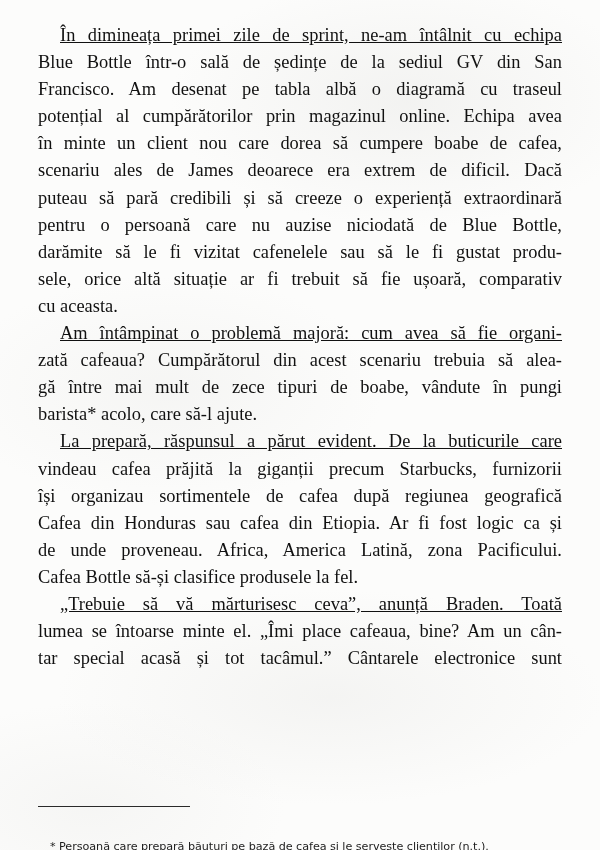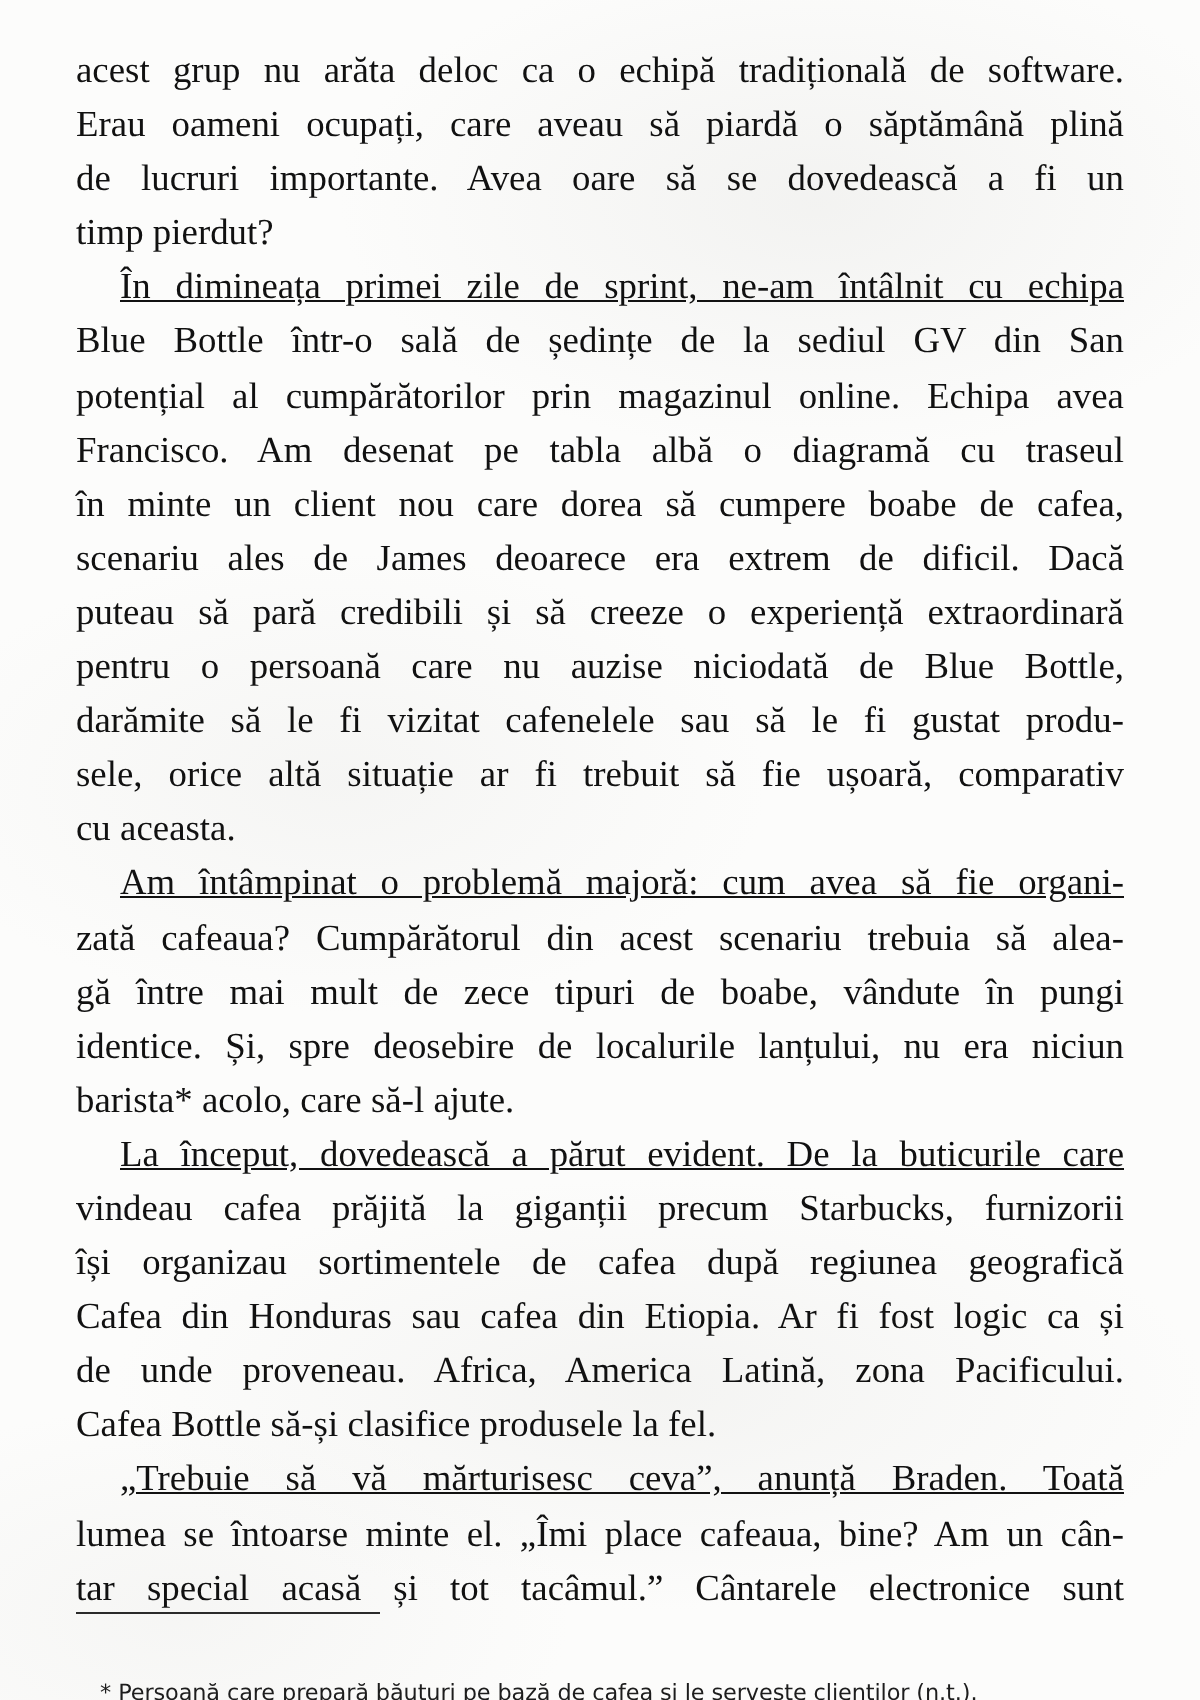"acest grup nu arăta deloc" p.para { html: <p> <span>acest grup nu arăta deloc ca o echipă tradițională de software.</span> <span>Erau oameni ocupați, care aveau să piardă o săptămână plină</span> <span>de lucruri importante. Avea oare să se dovedească a fi un</span> <span>timp pierdut?</span> </p> -> none }
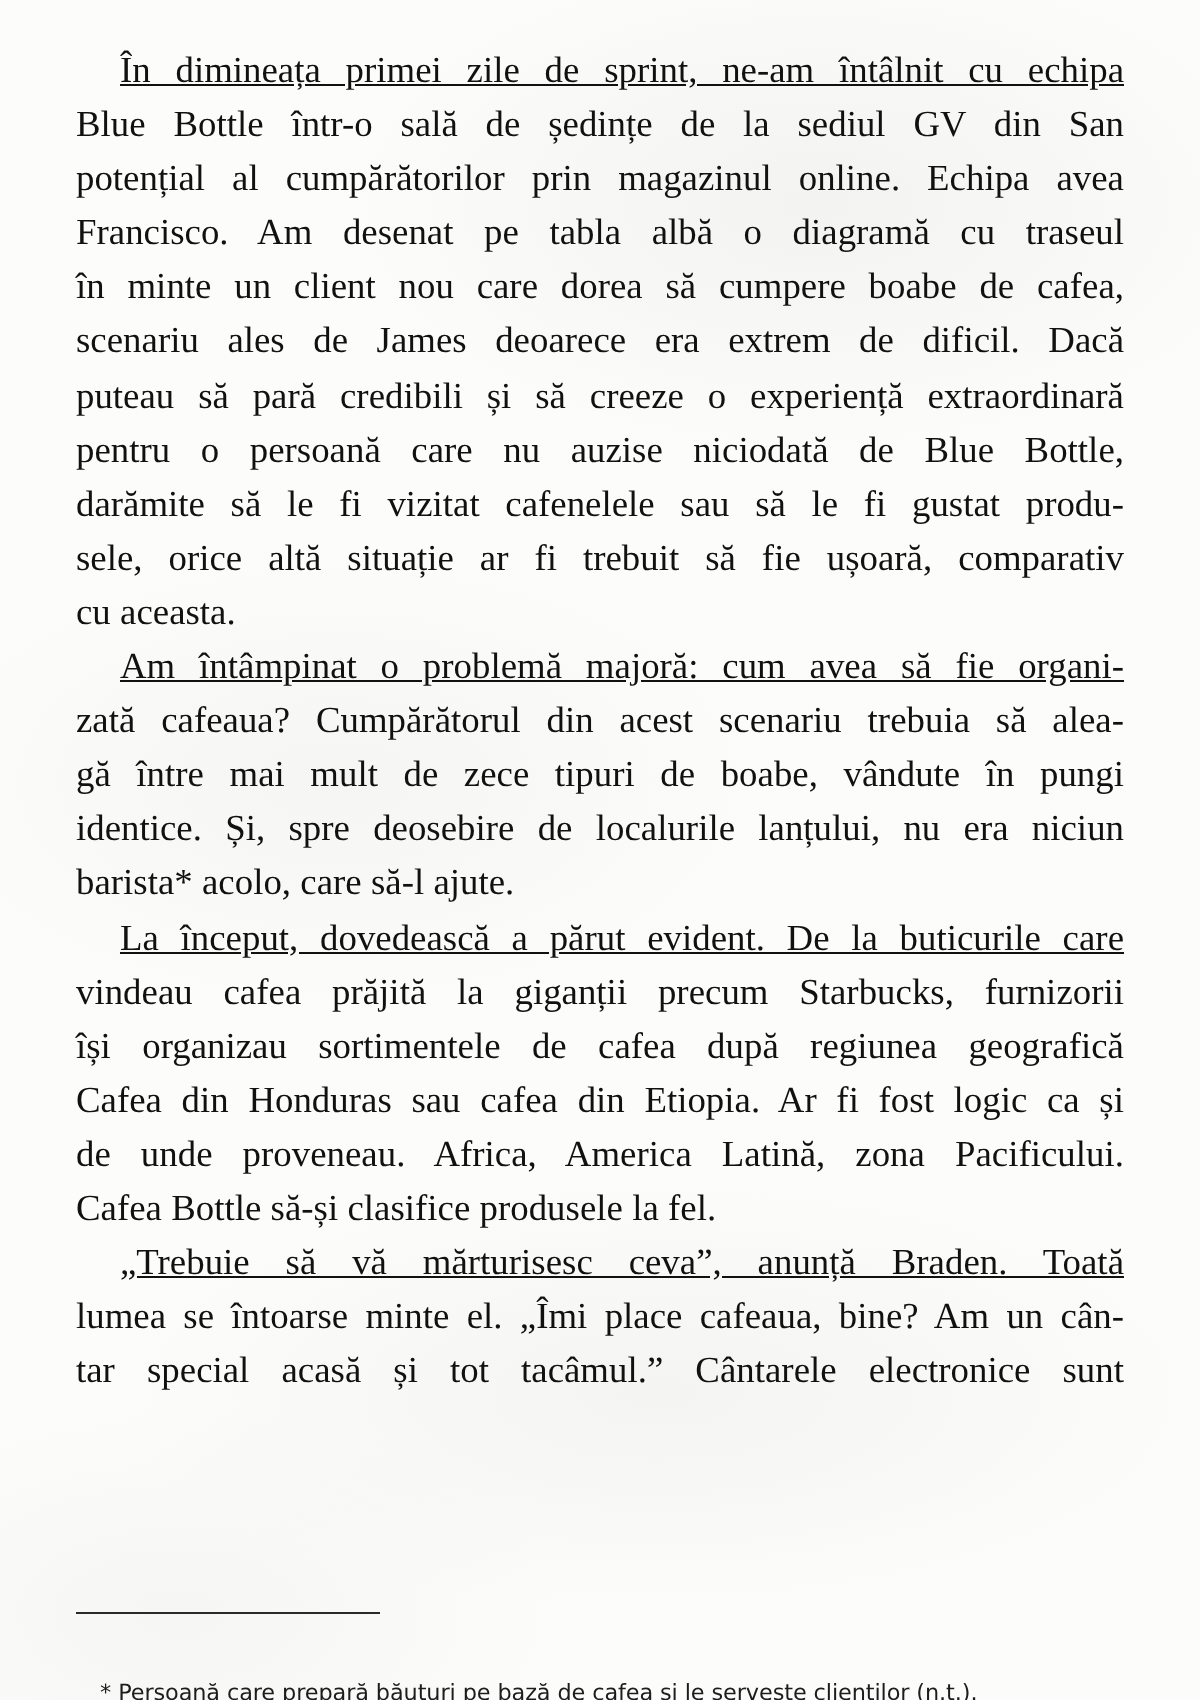"potențial al cumpărătorilor prin" span.line { order: before "Francisco. Am desenat pe tabla" -> after "Francisco. Am desenat pe tabla" }
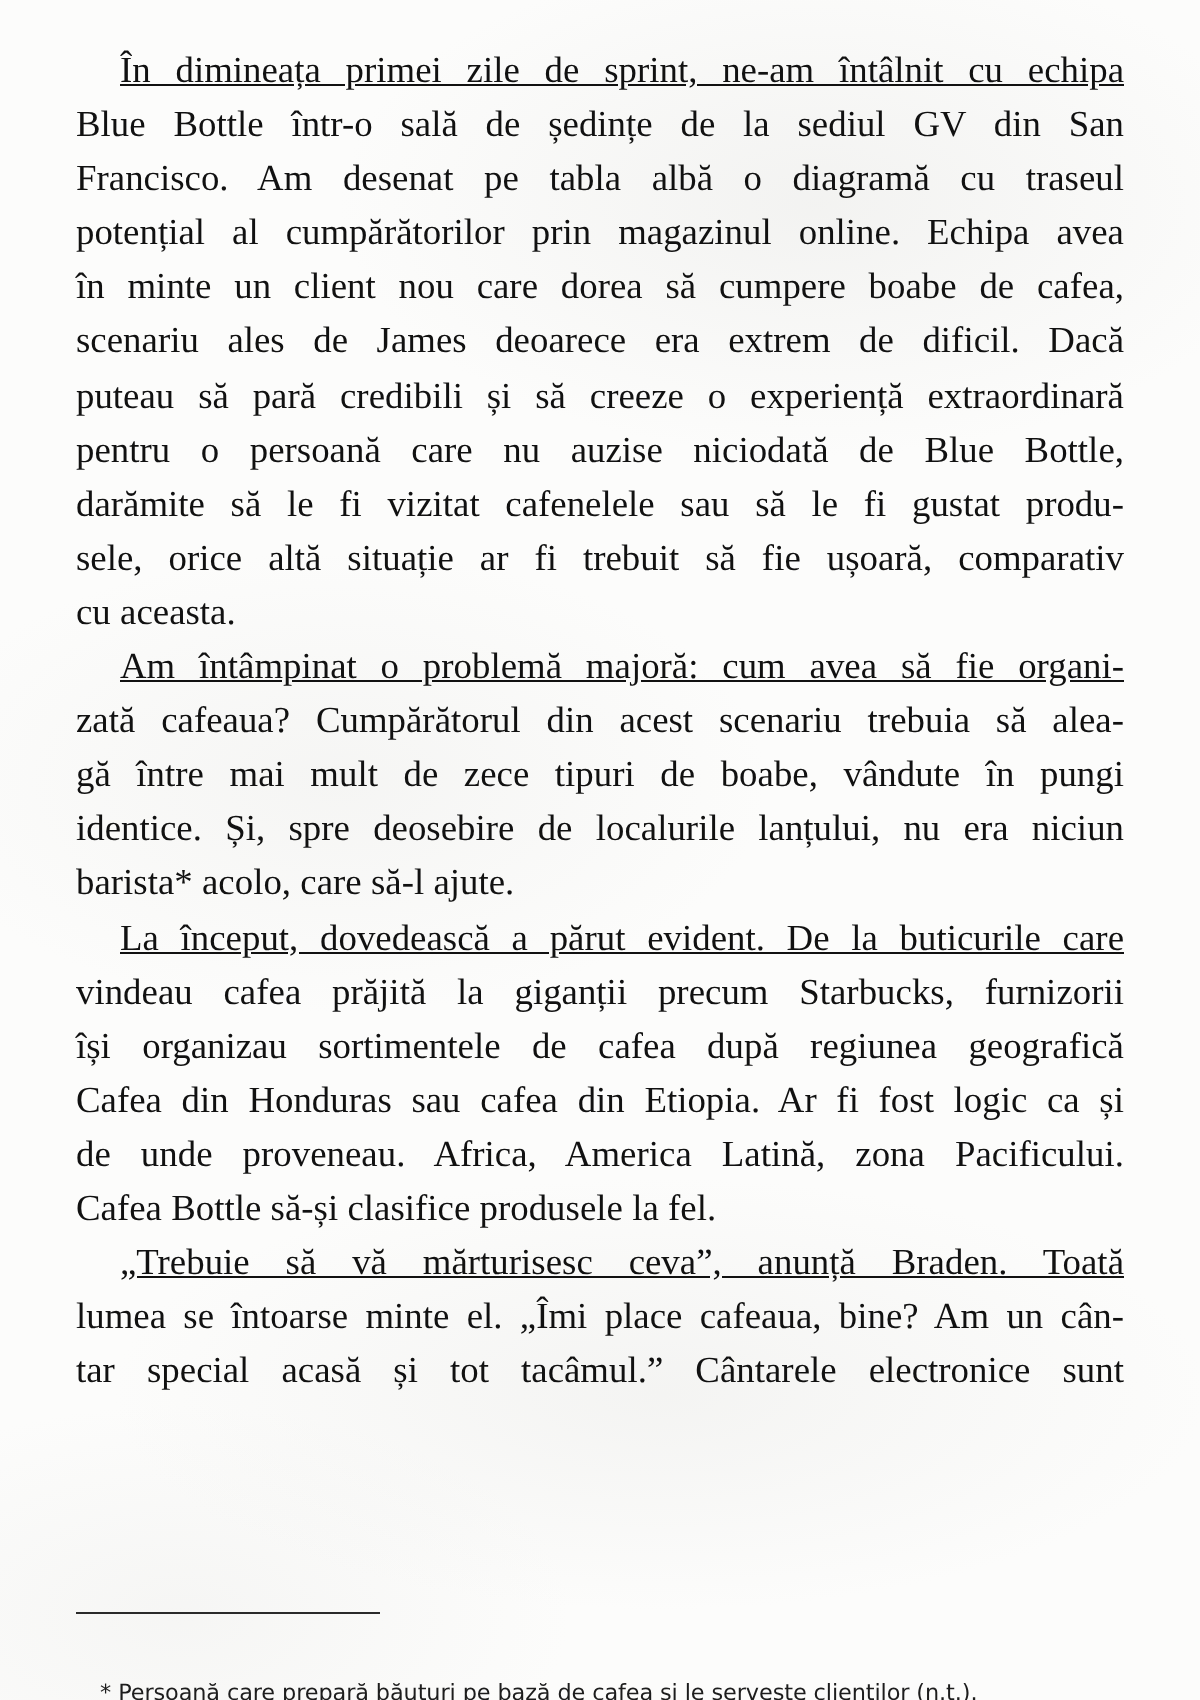"identice. Și, spre deosebire de" span.line { html: <span>identice. Și, spre deosebire de localurile lanțului, nu era niciun</span> -> none }
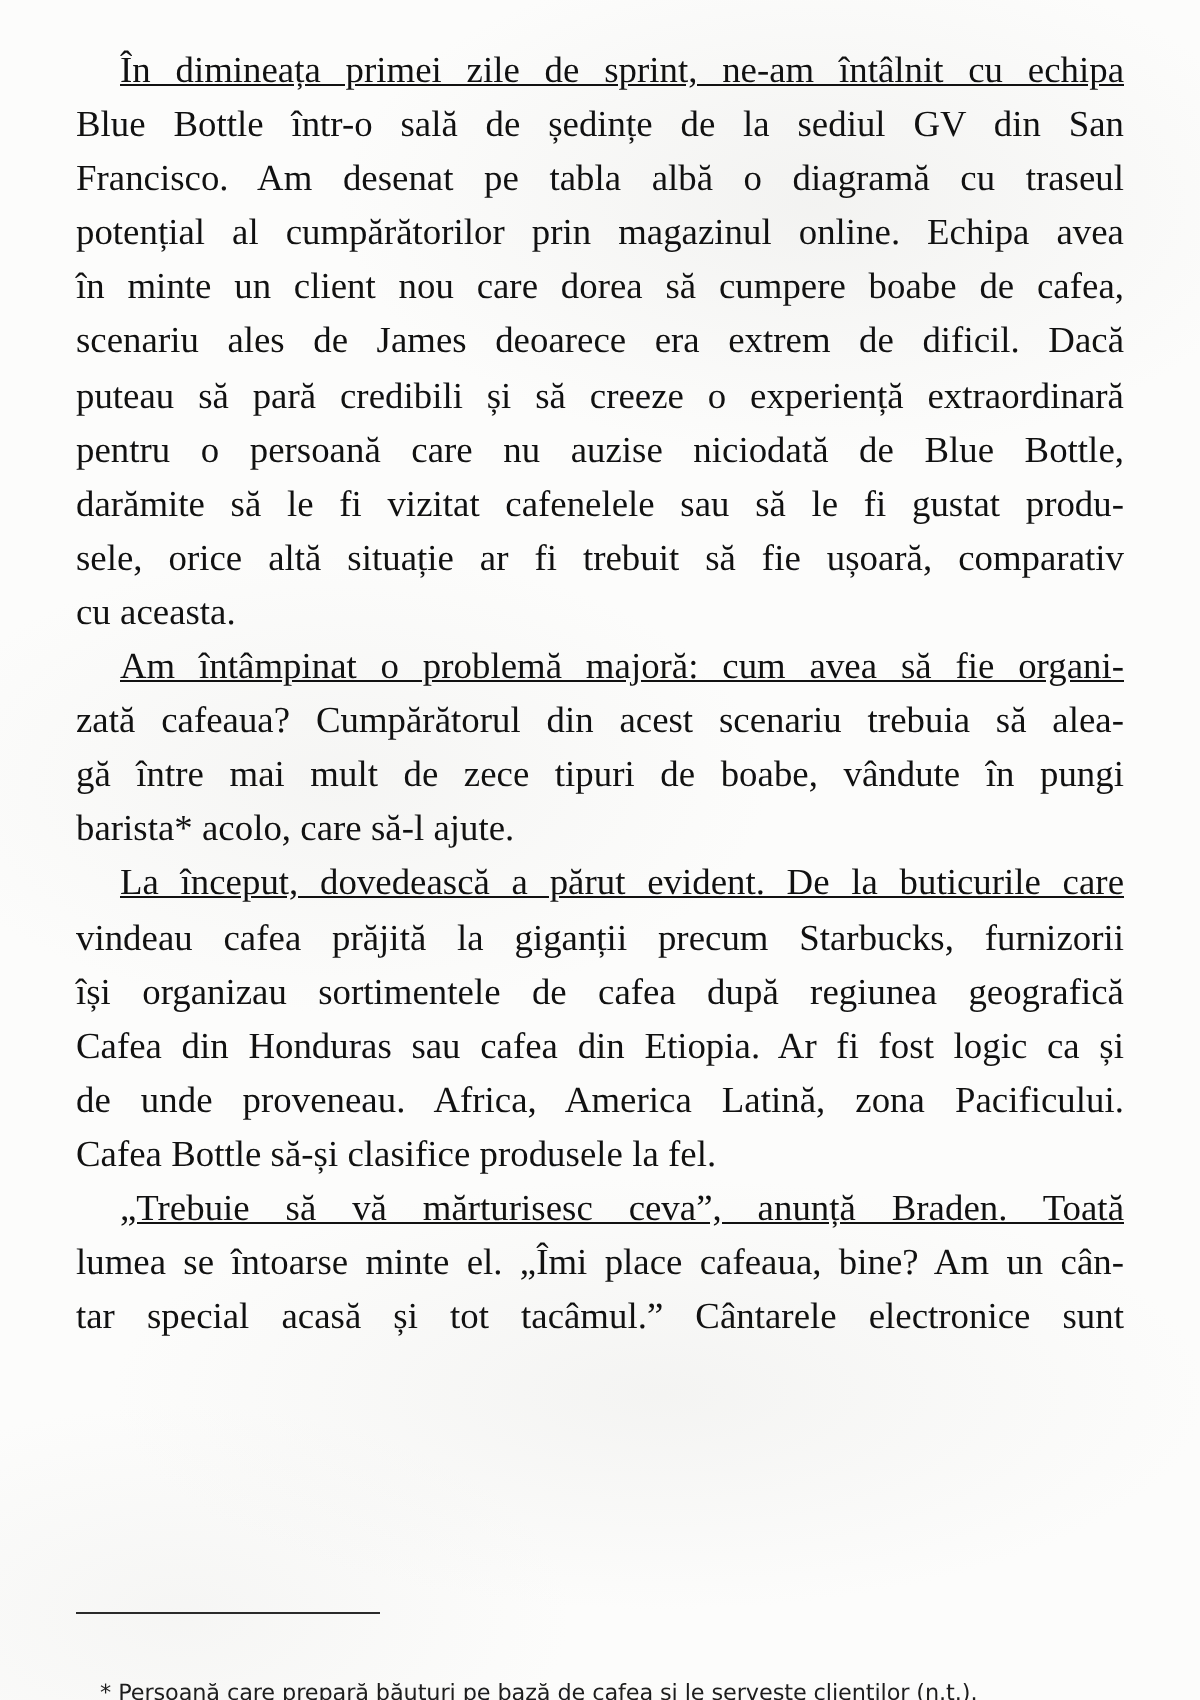"La început, dovedească a părut" span.line { text: început, dovedească -> prepară, răspunsul }
